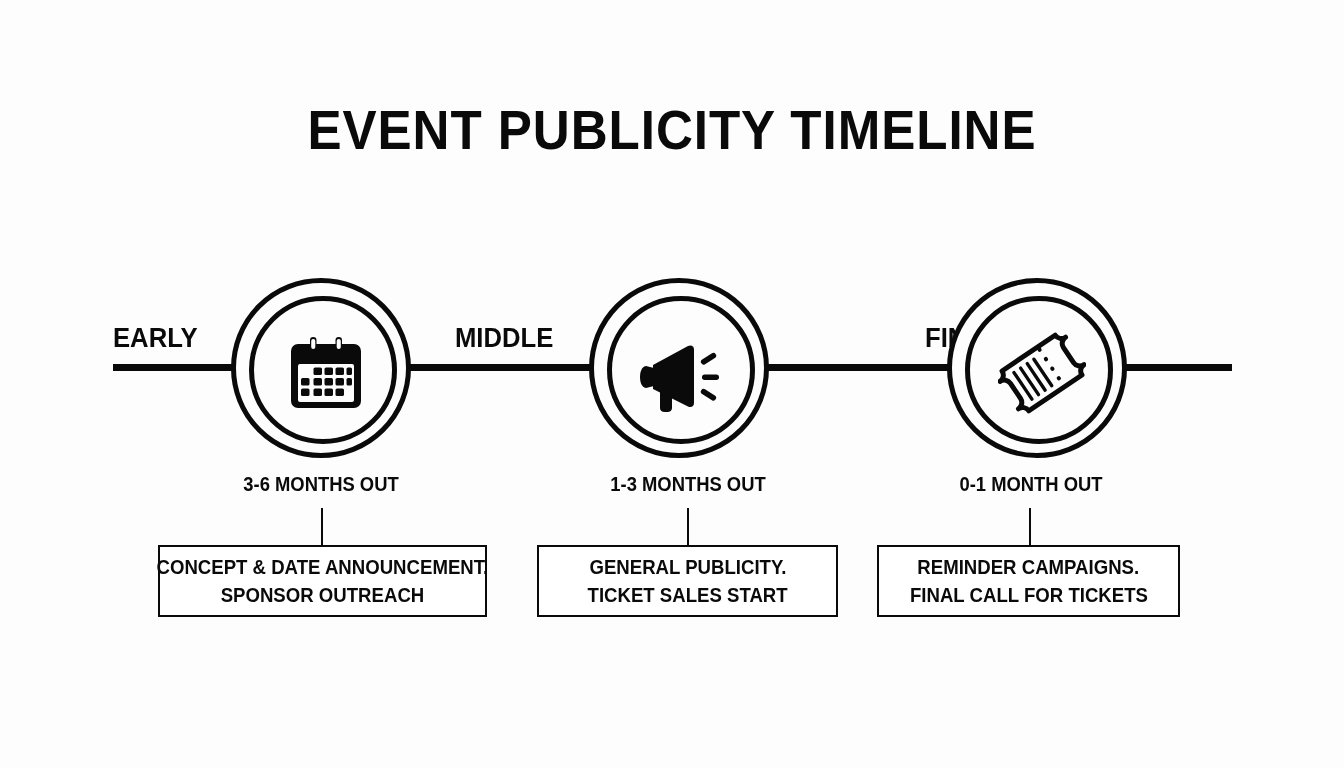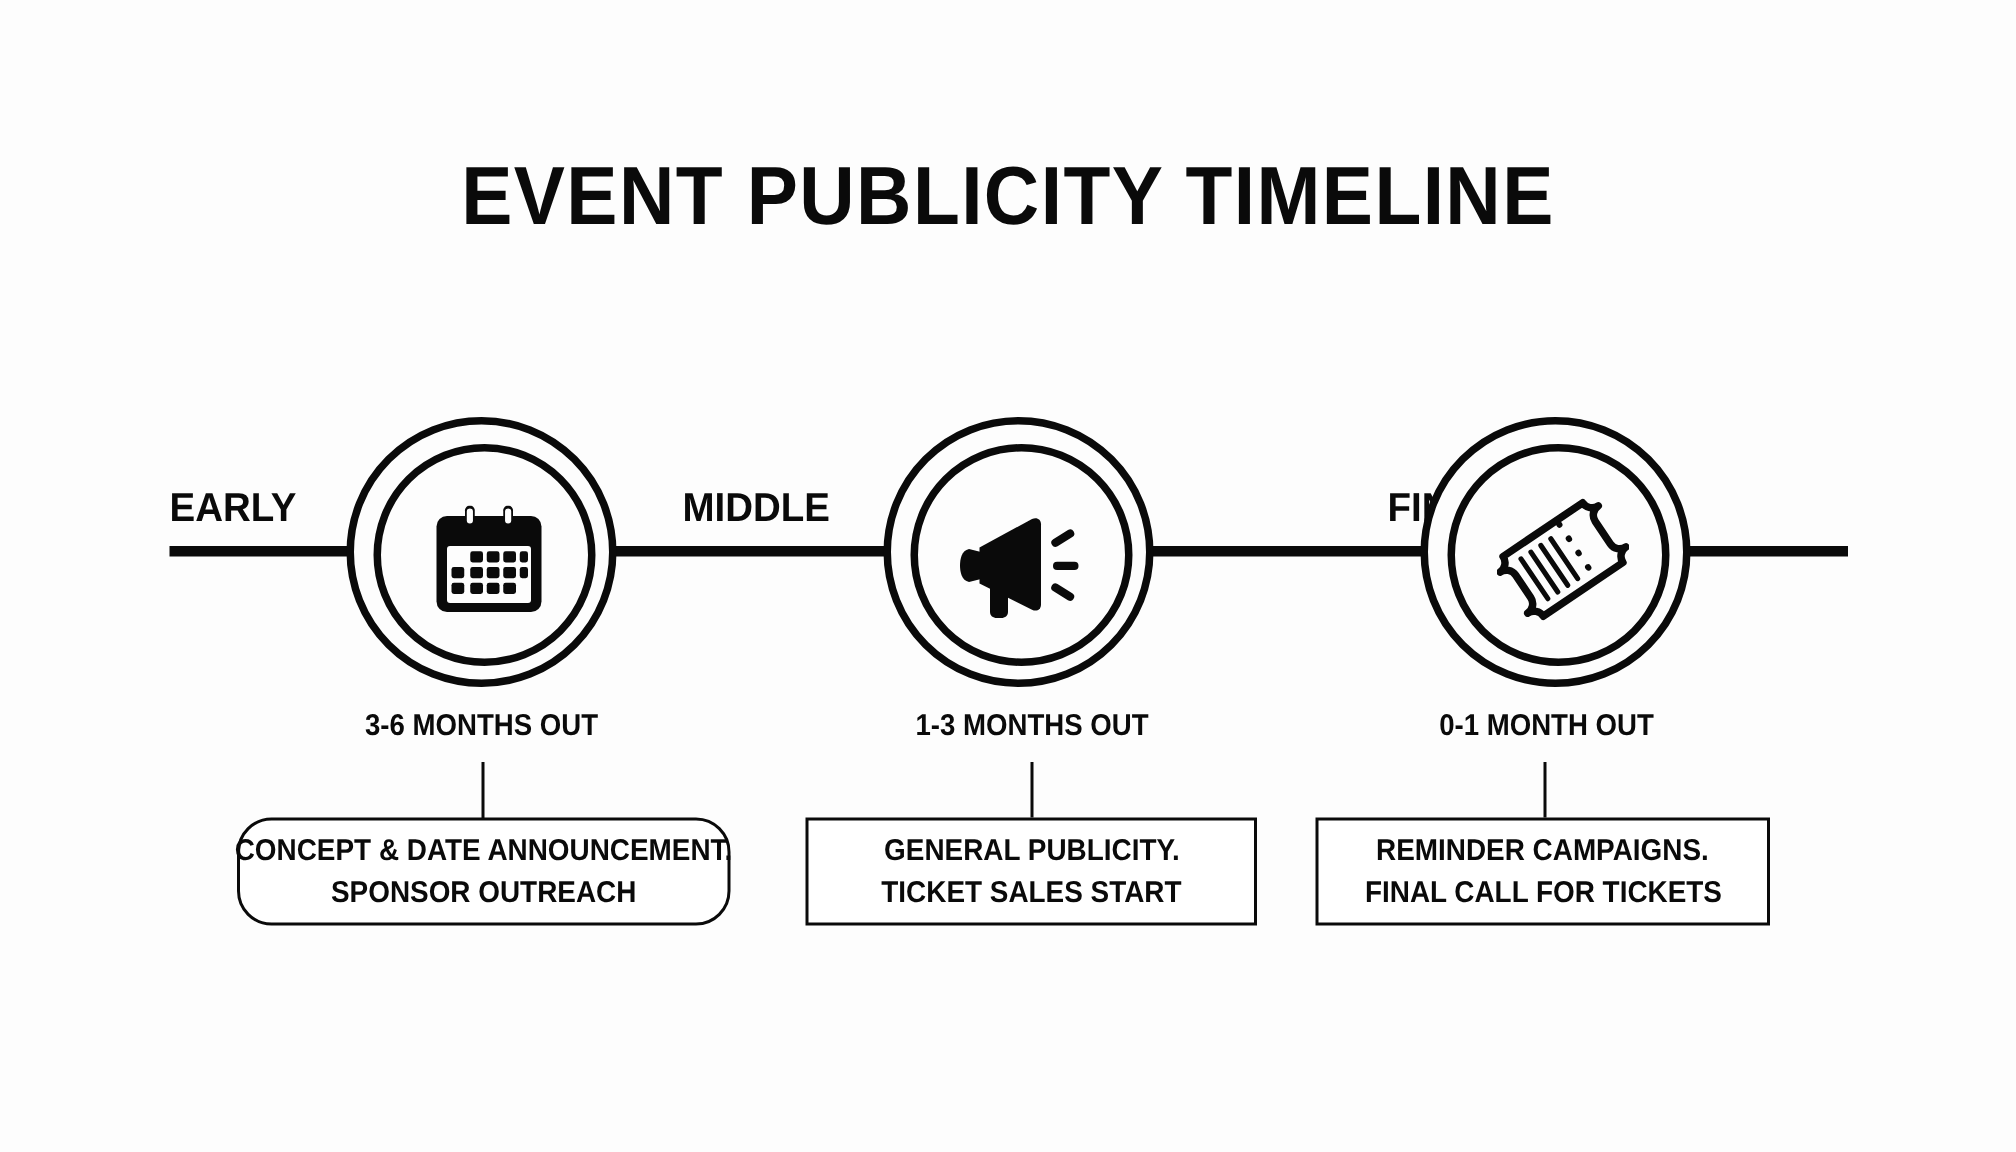"CONCEPT & DATE ANNOUNCEMENT." div.desc-box { border-radius: 23px -> none }
